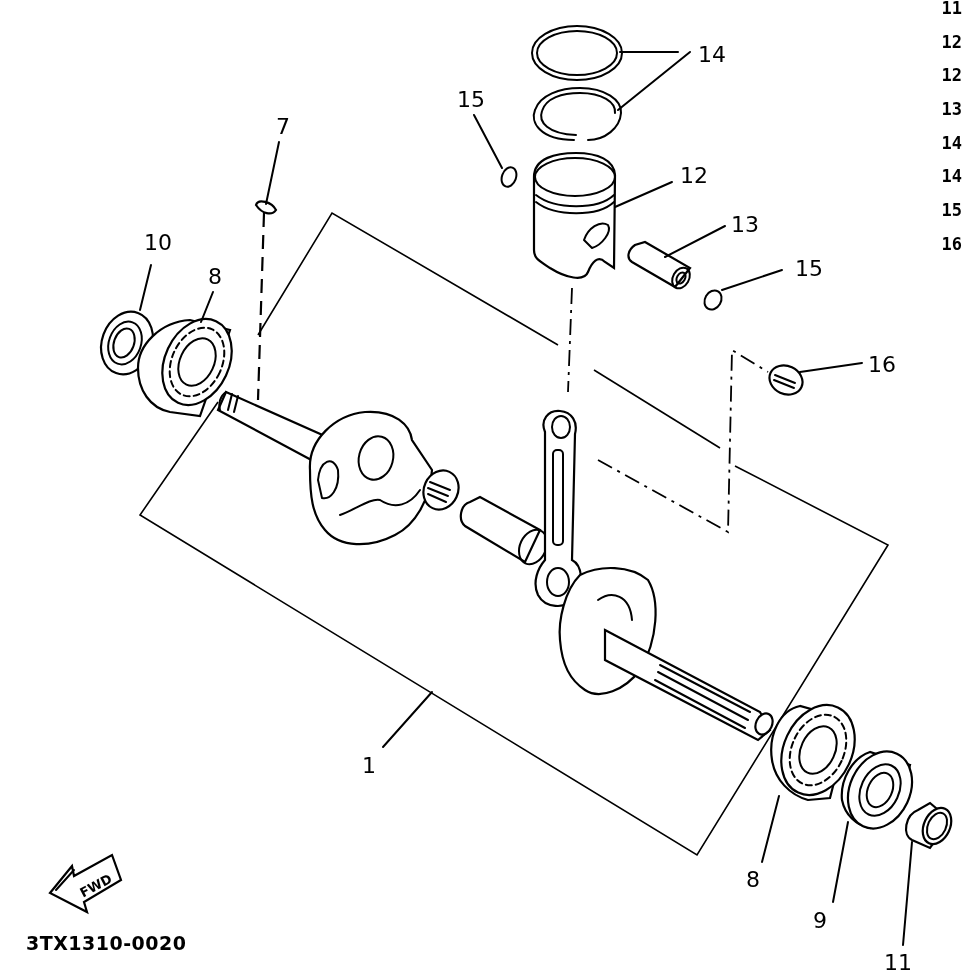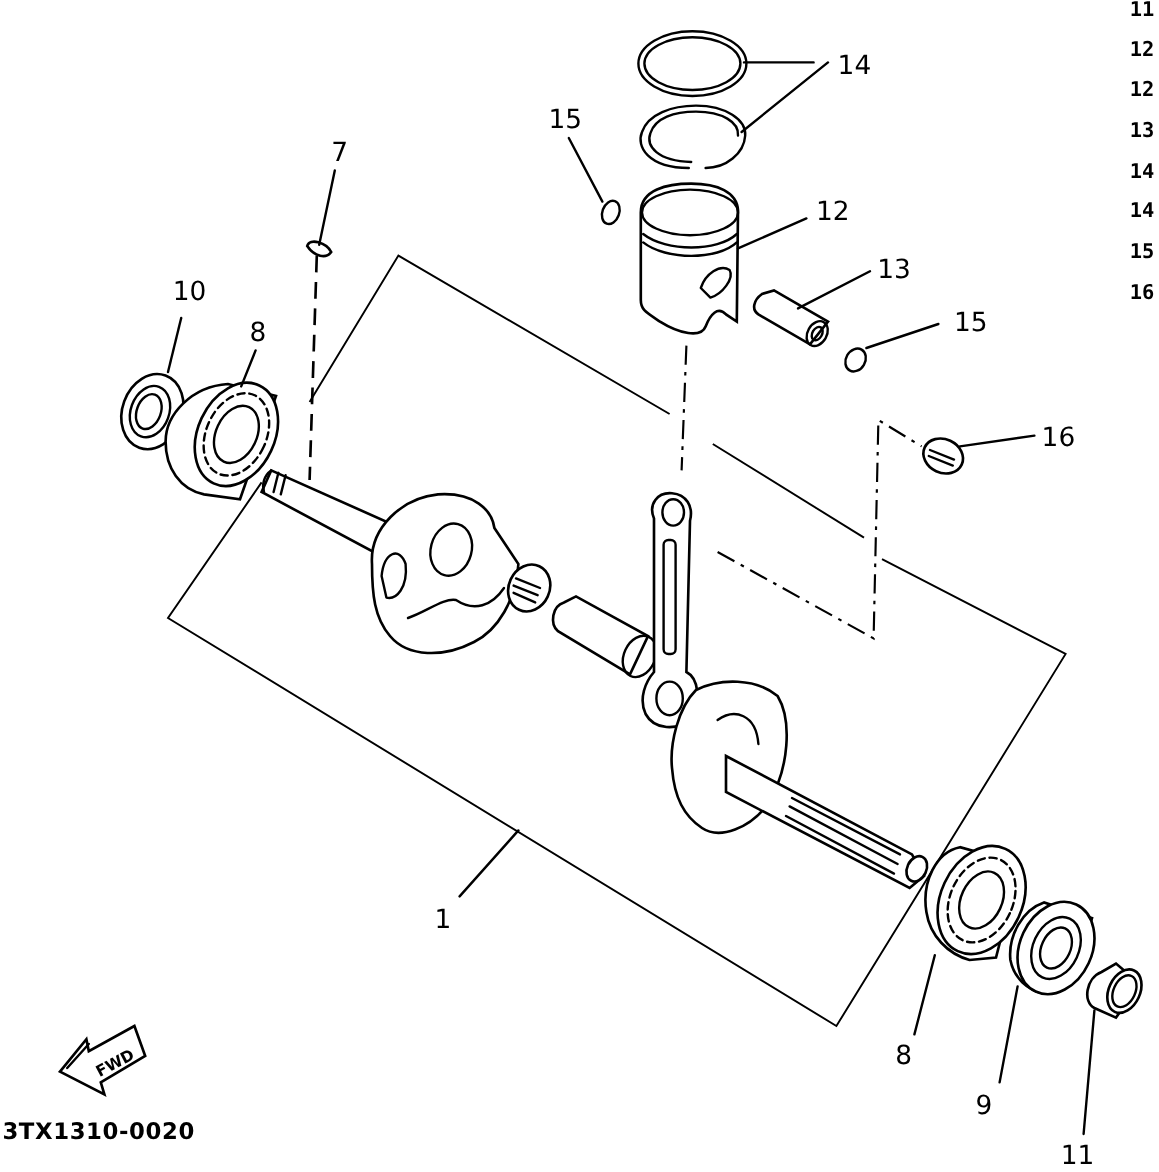"3TX1310-0020" .ref-code { left: 2px -> 26px }
